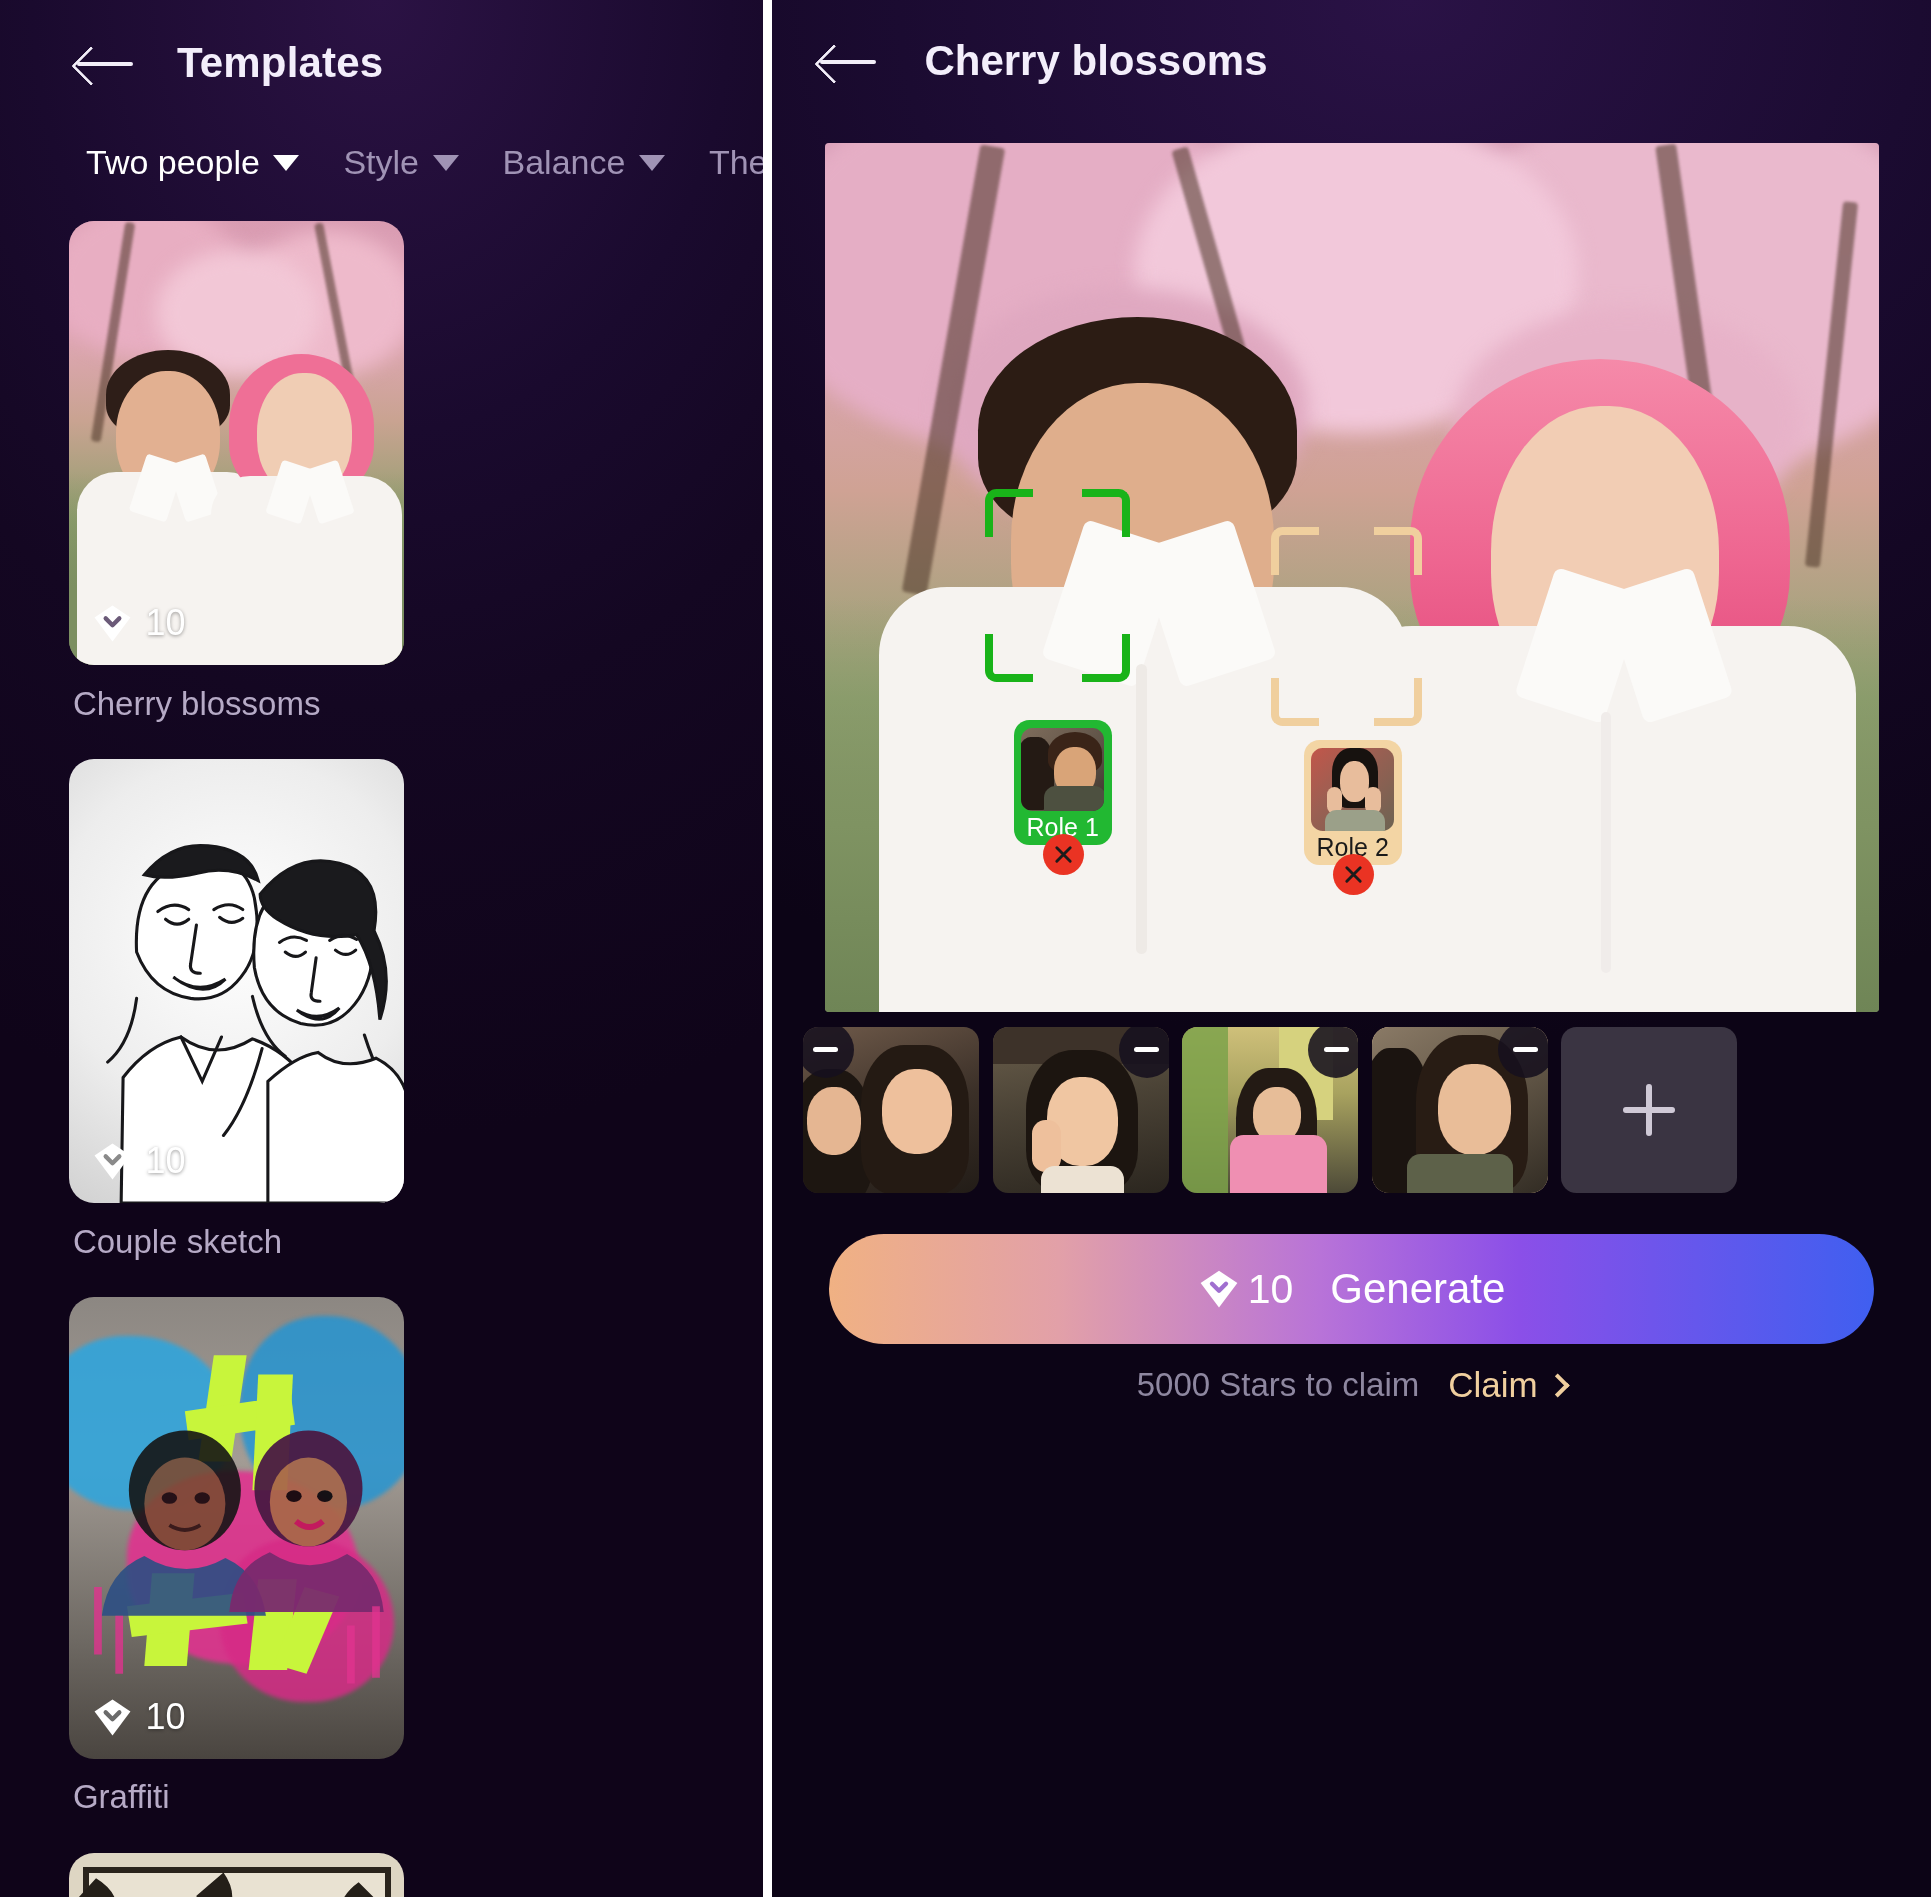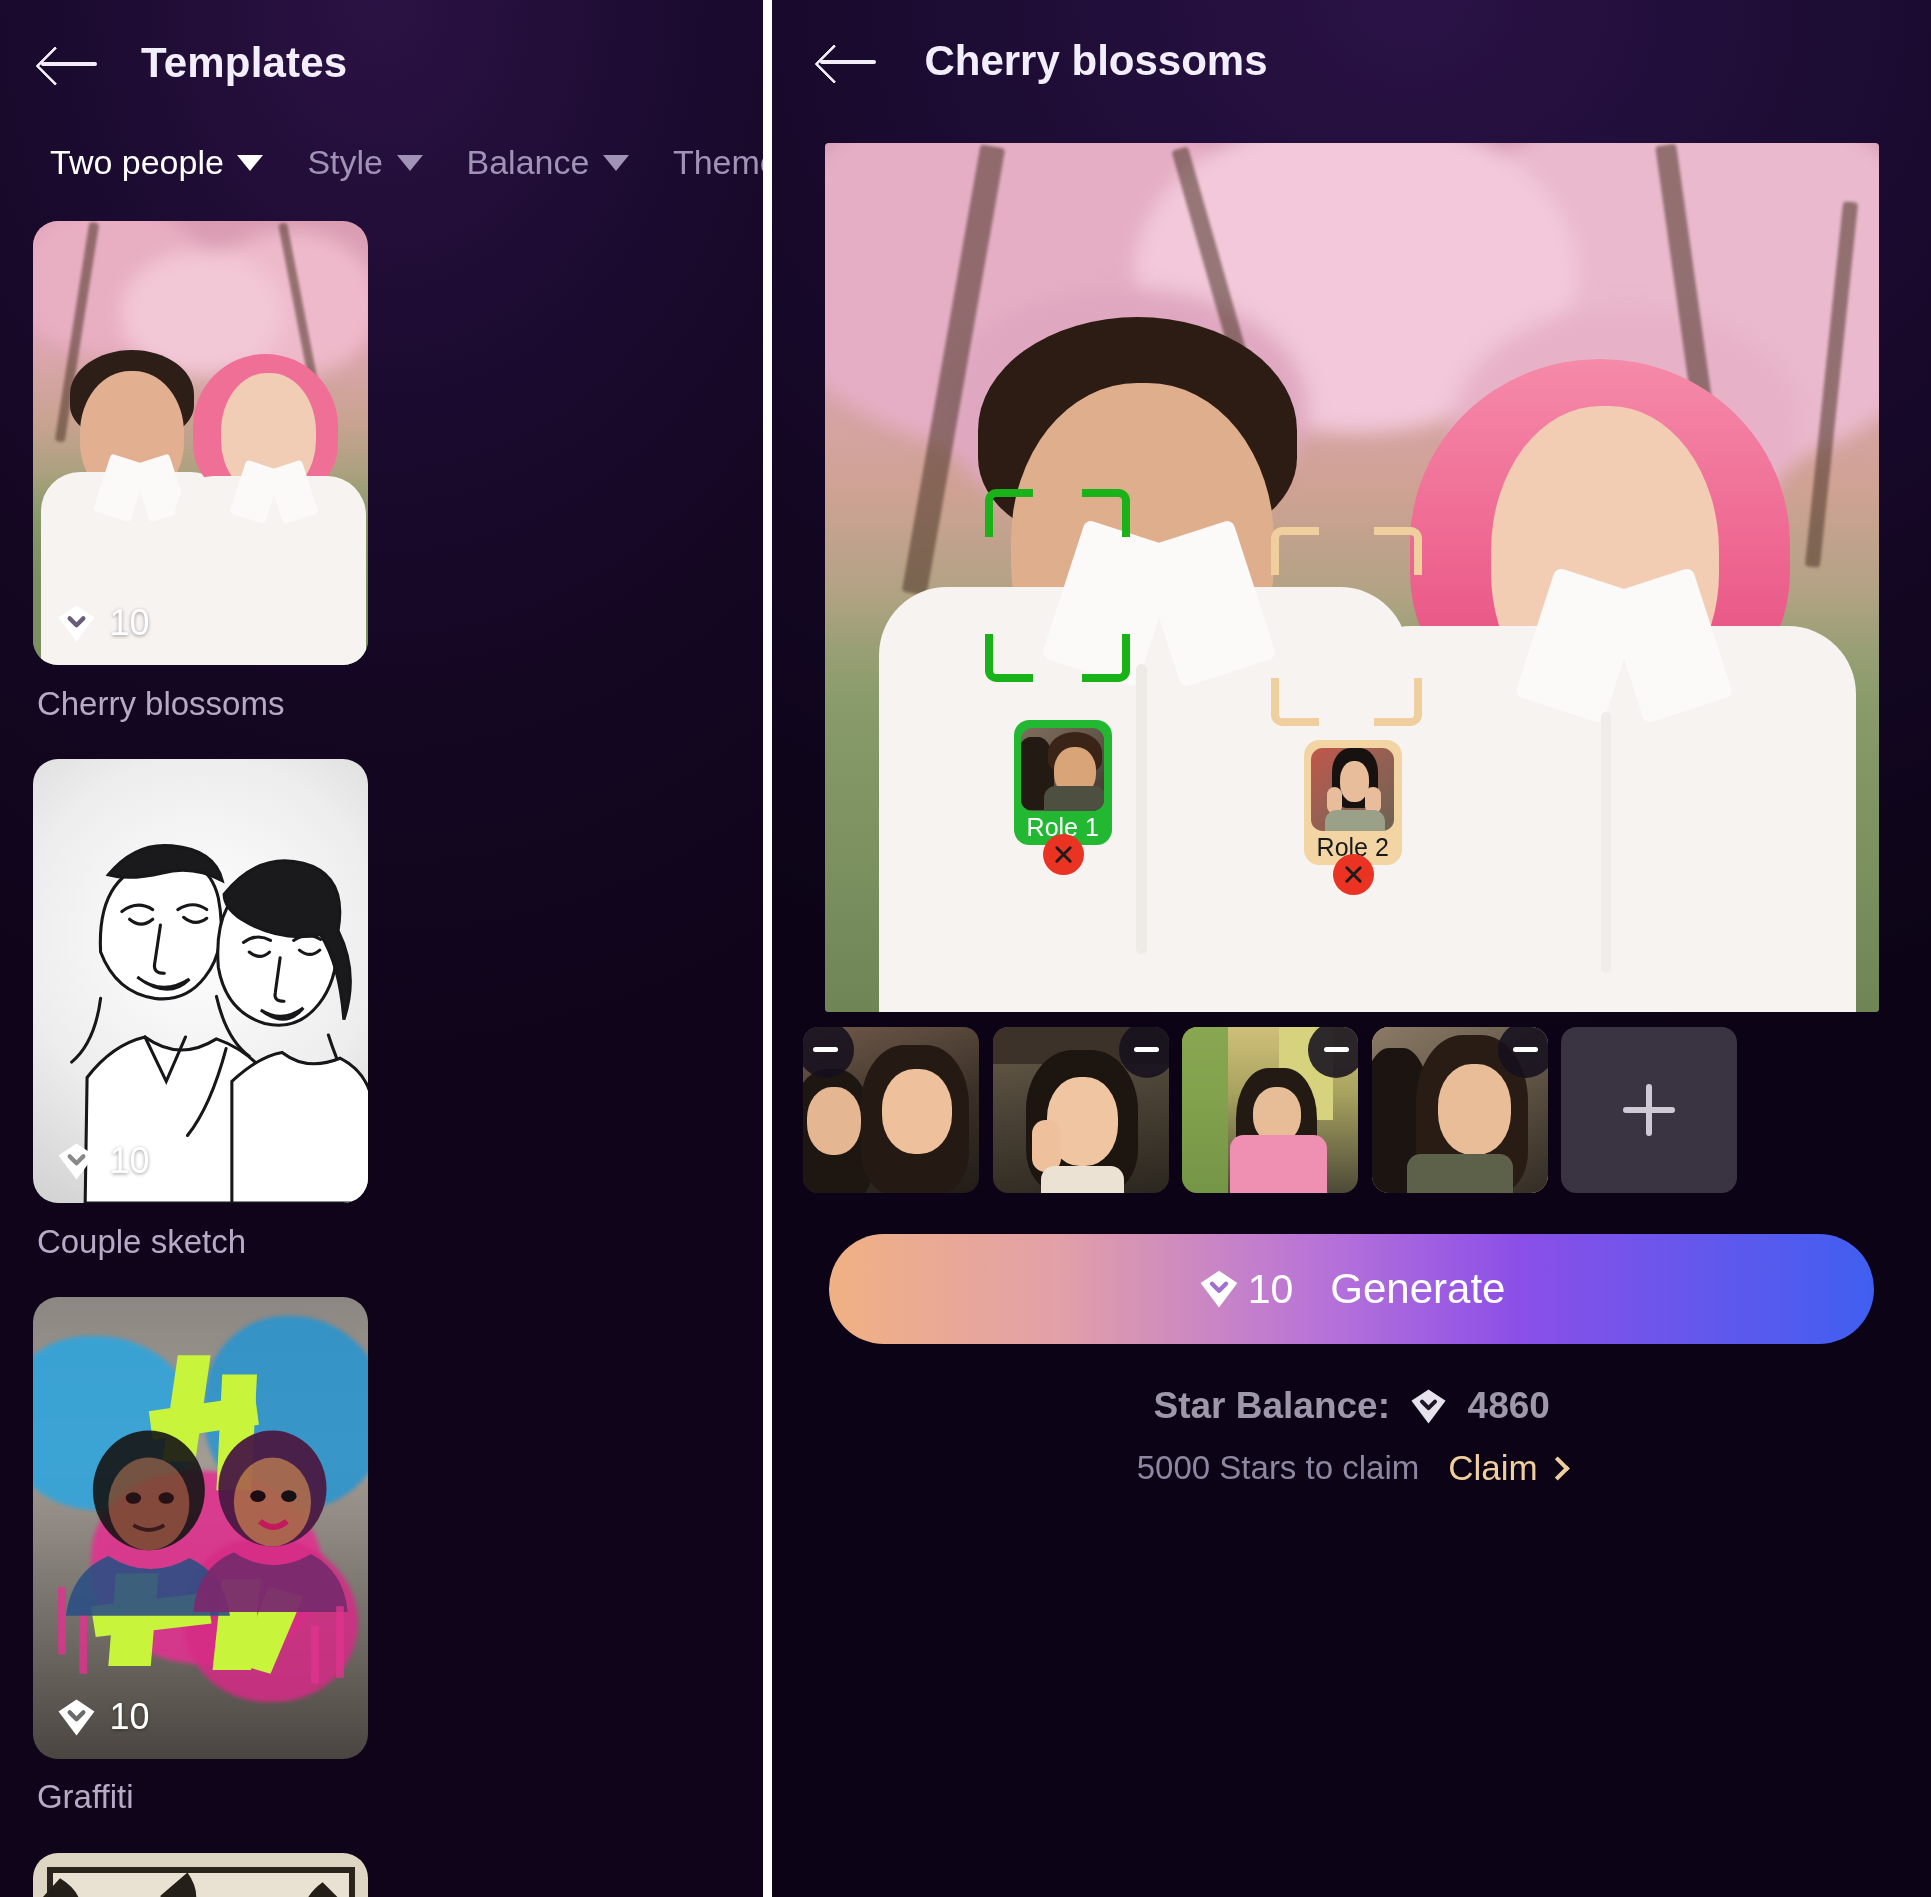"Templates" .panel-left { padding-left: none -> 36px }
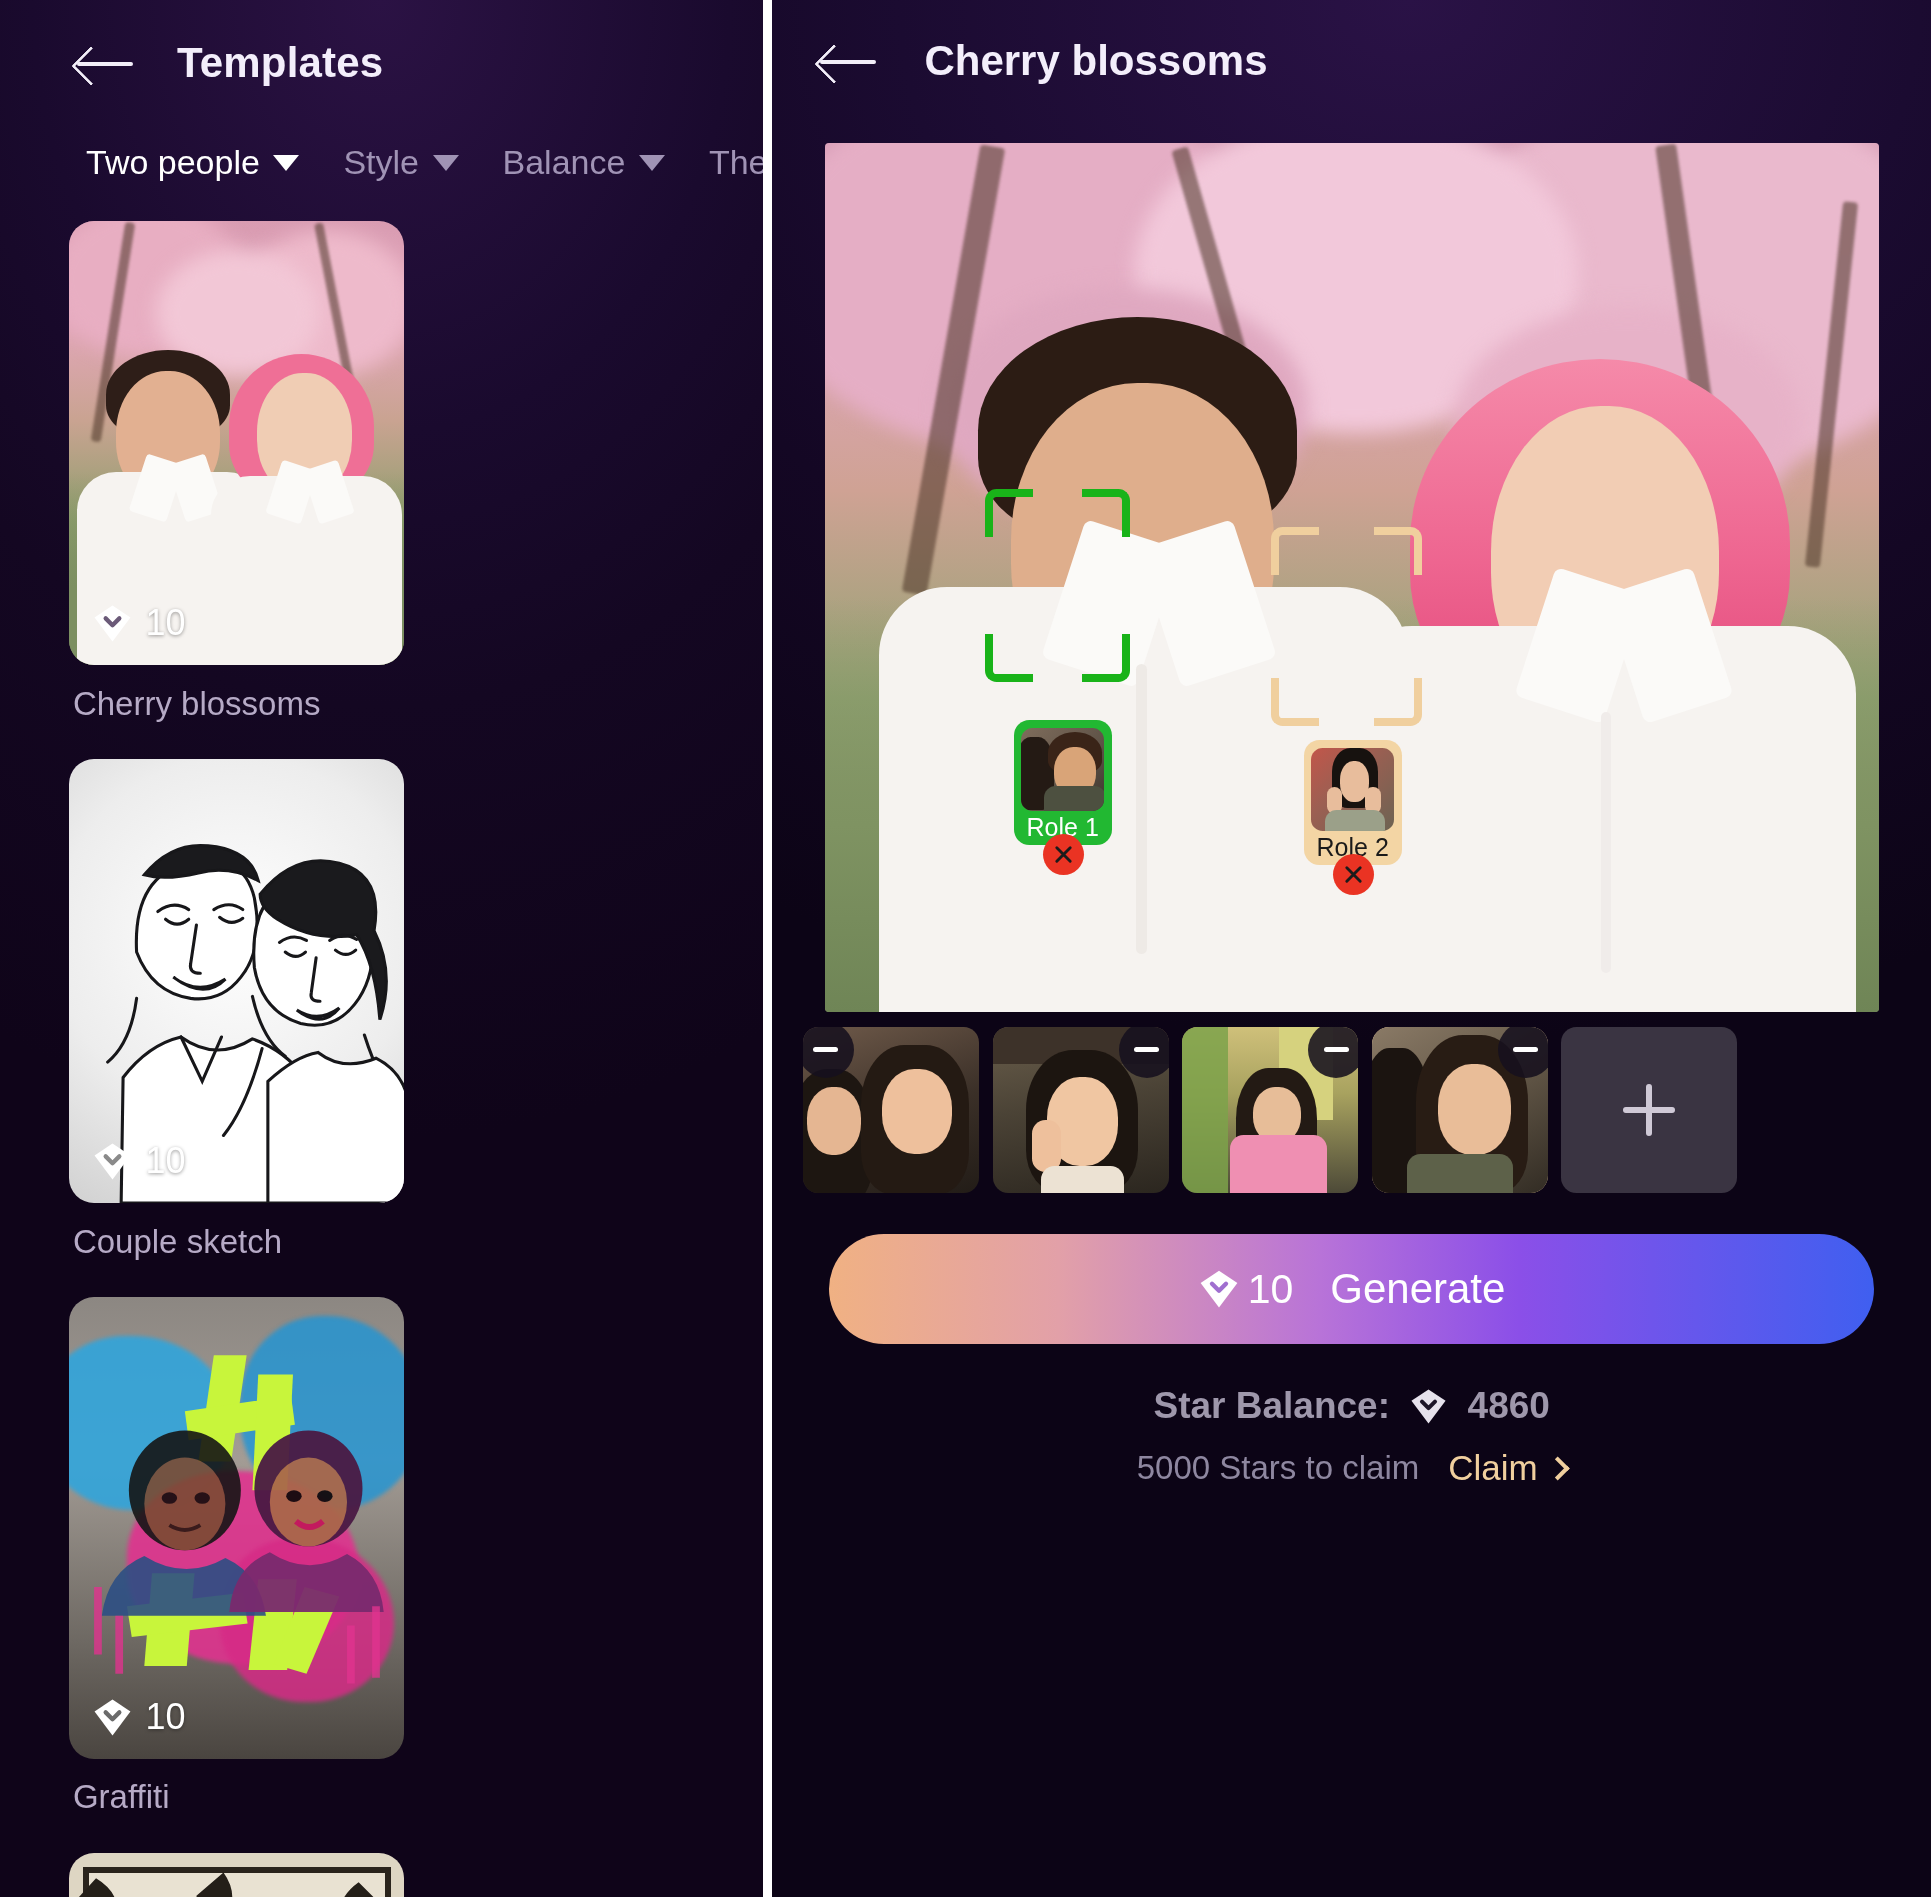"Star Balance:" div.balance-row { html: <div> <span>Star Balance:</span> <svg> <path></path> <path></path> </svg> <span>4860</span> </div> -> none }
